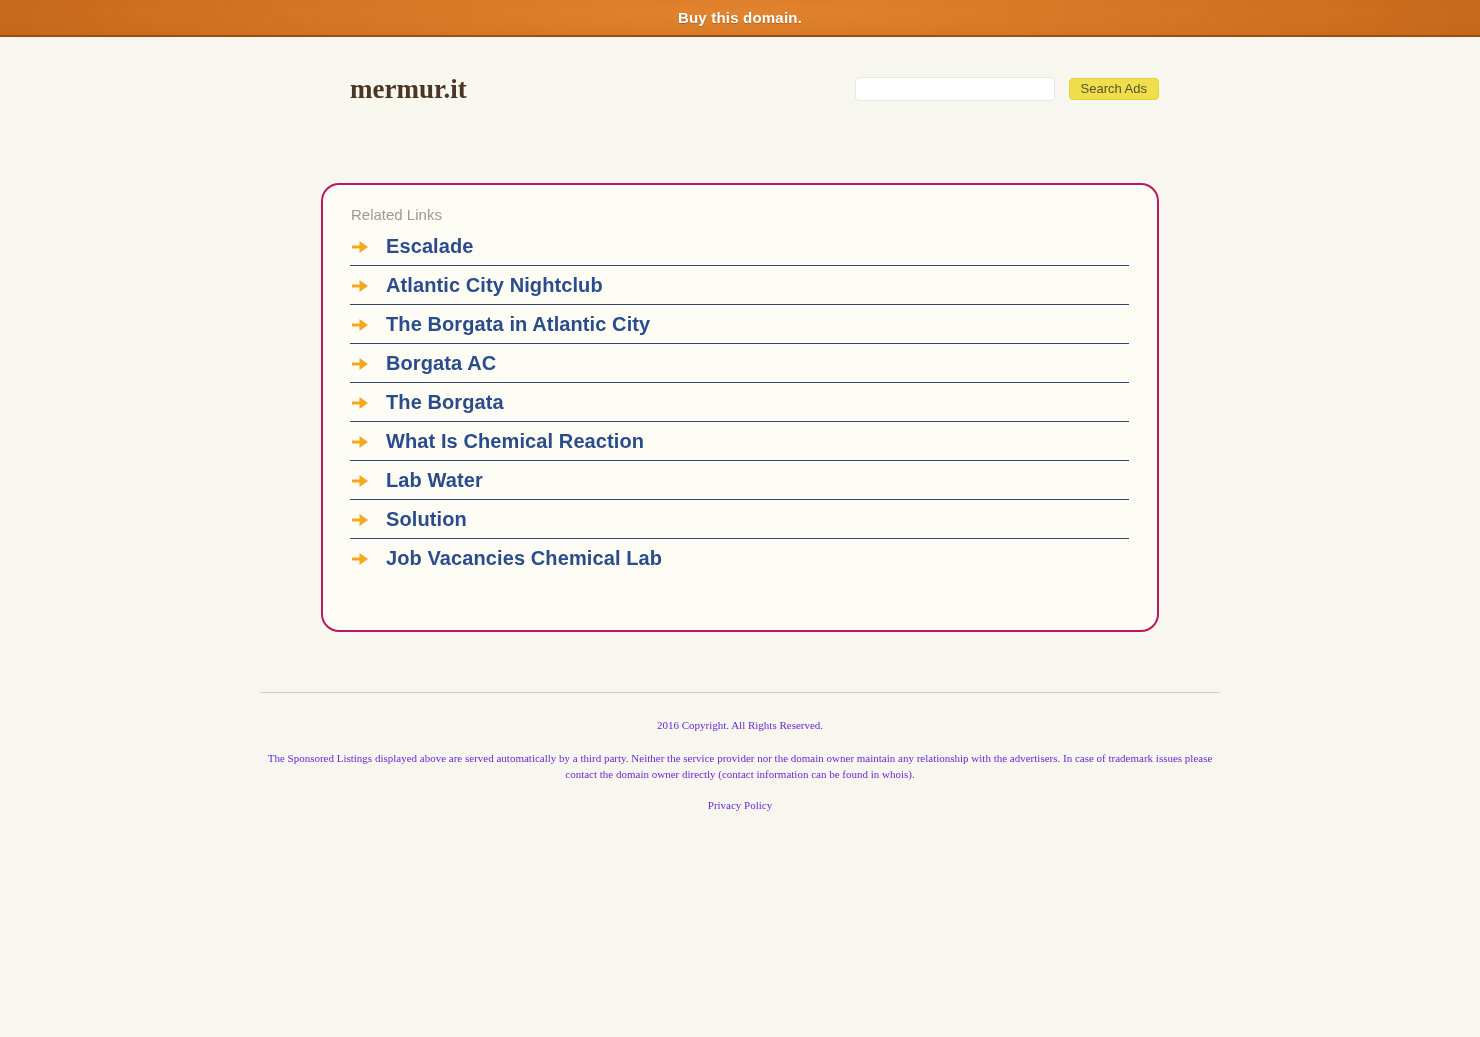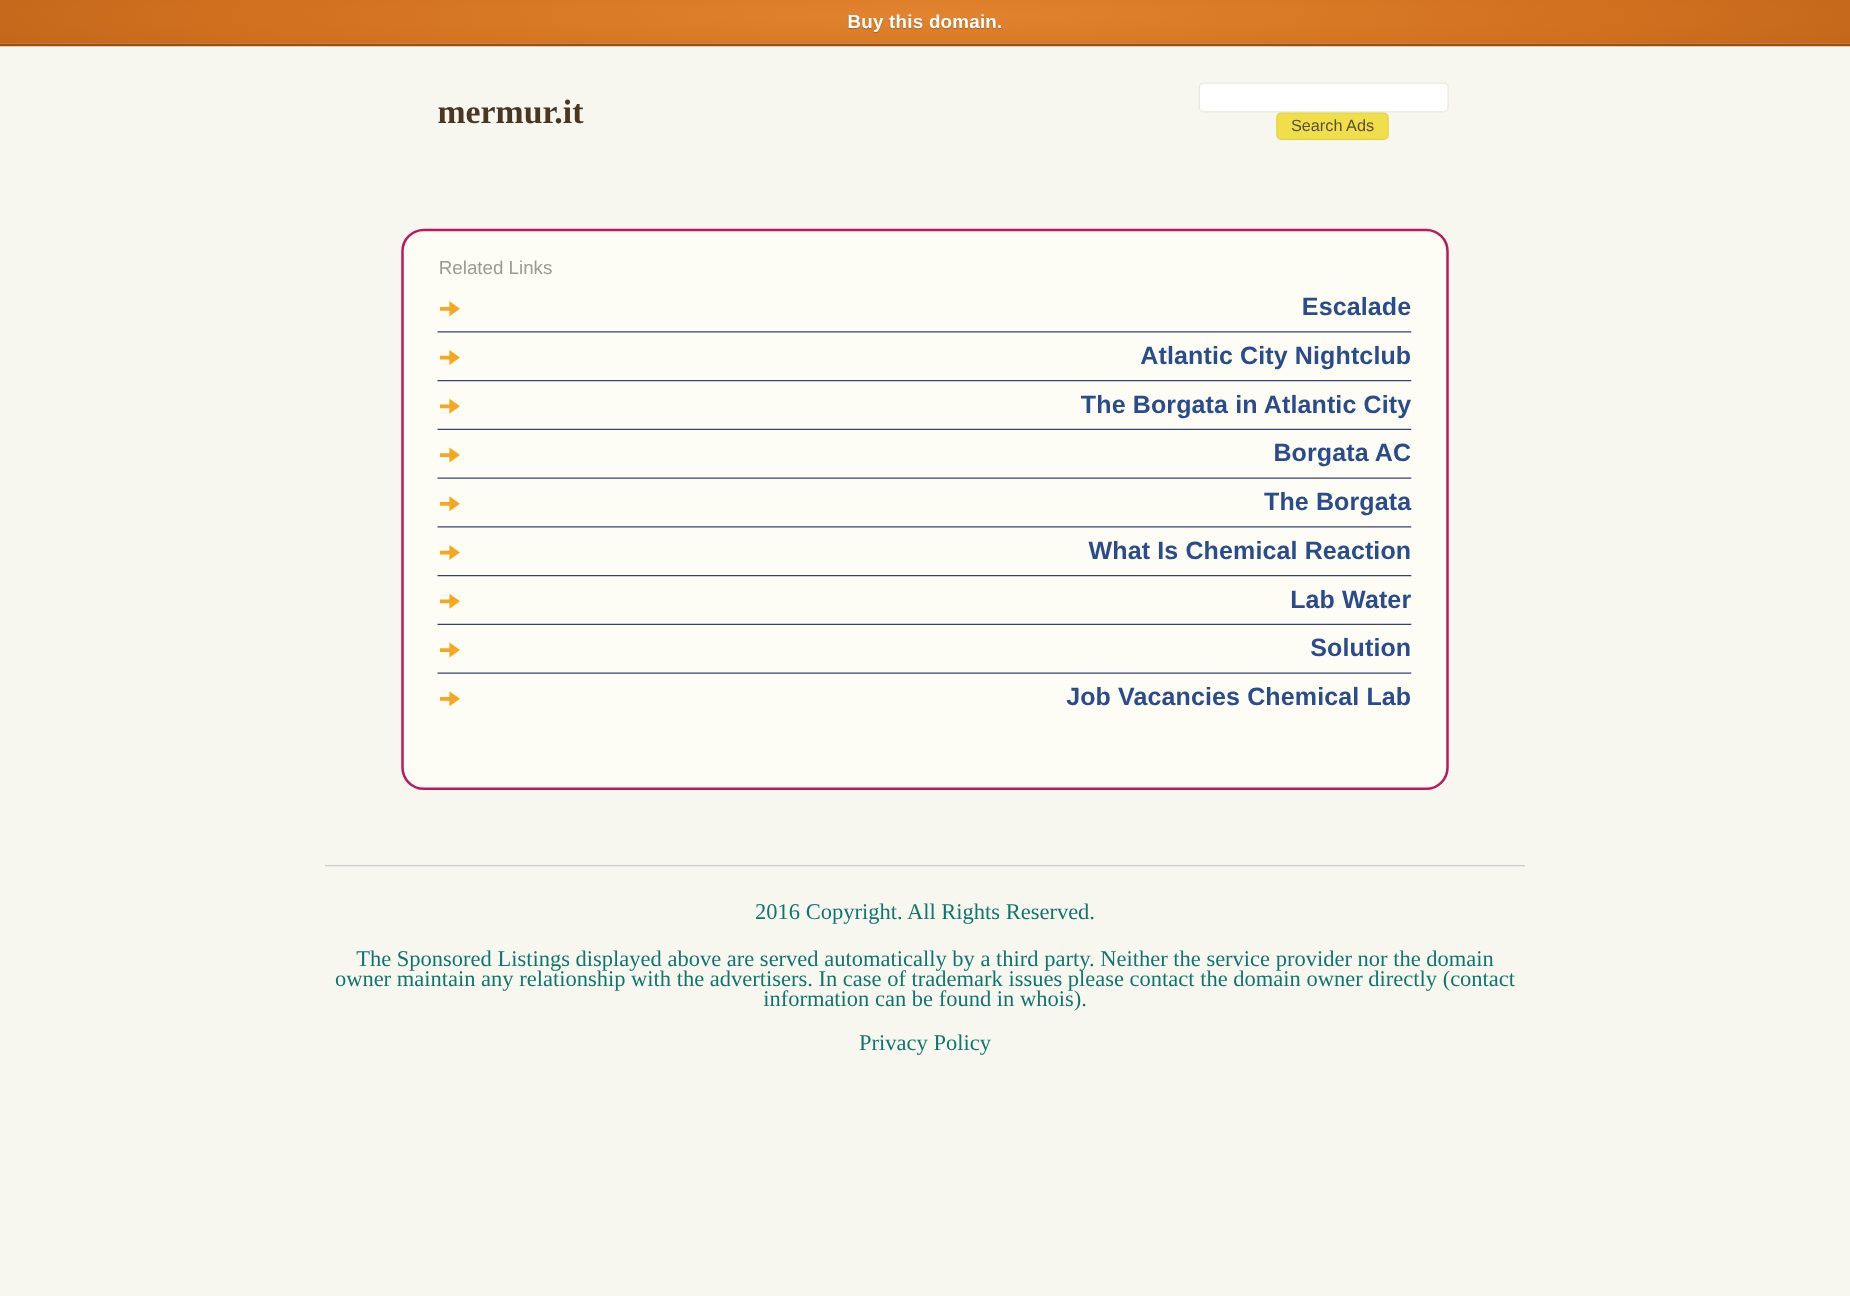"Search Ads" .search-area { flex-direction: column -> none }
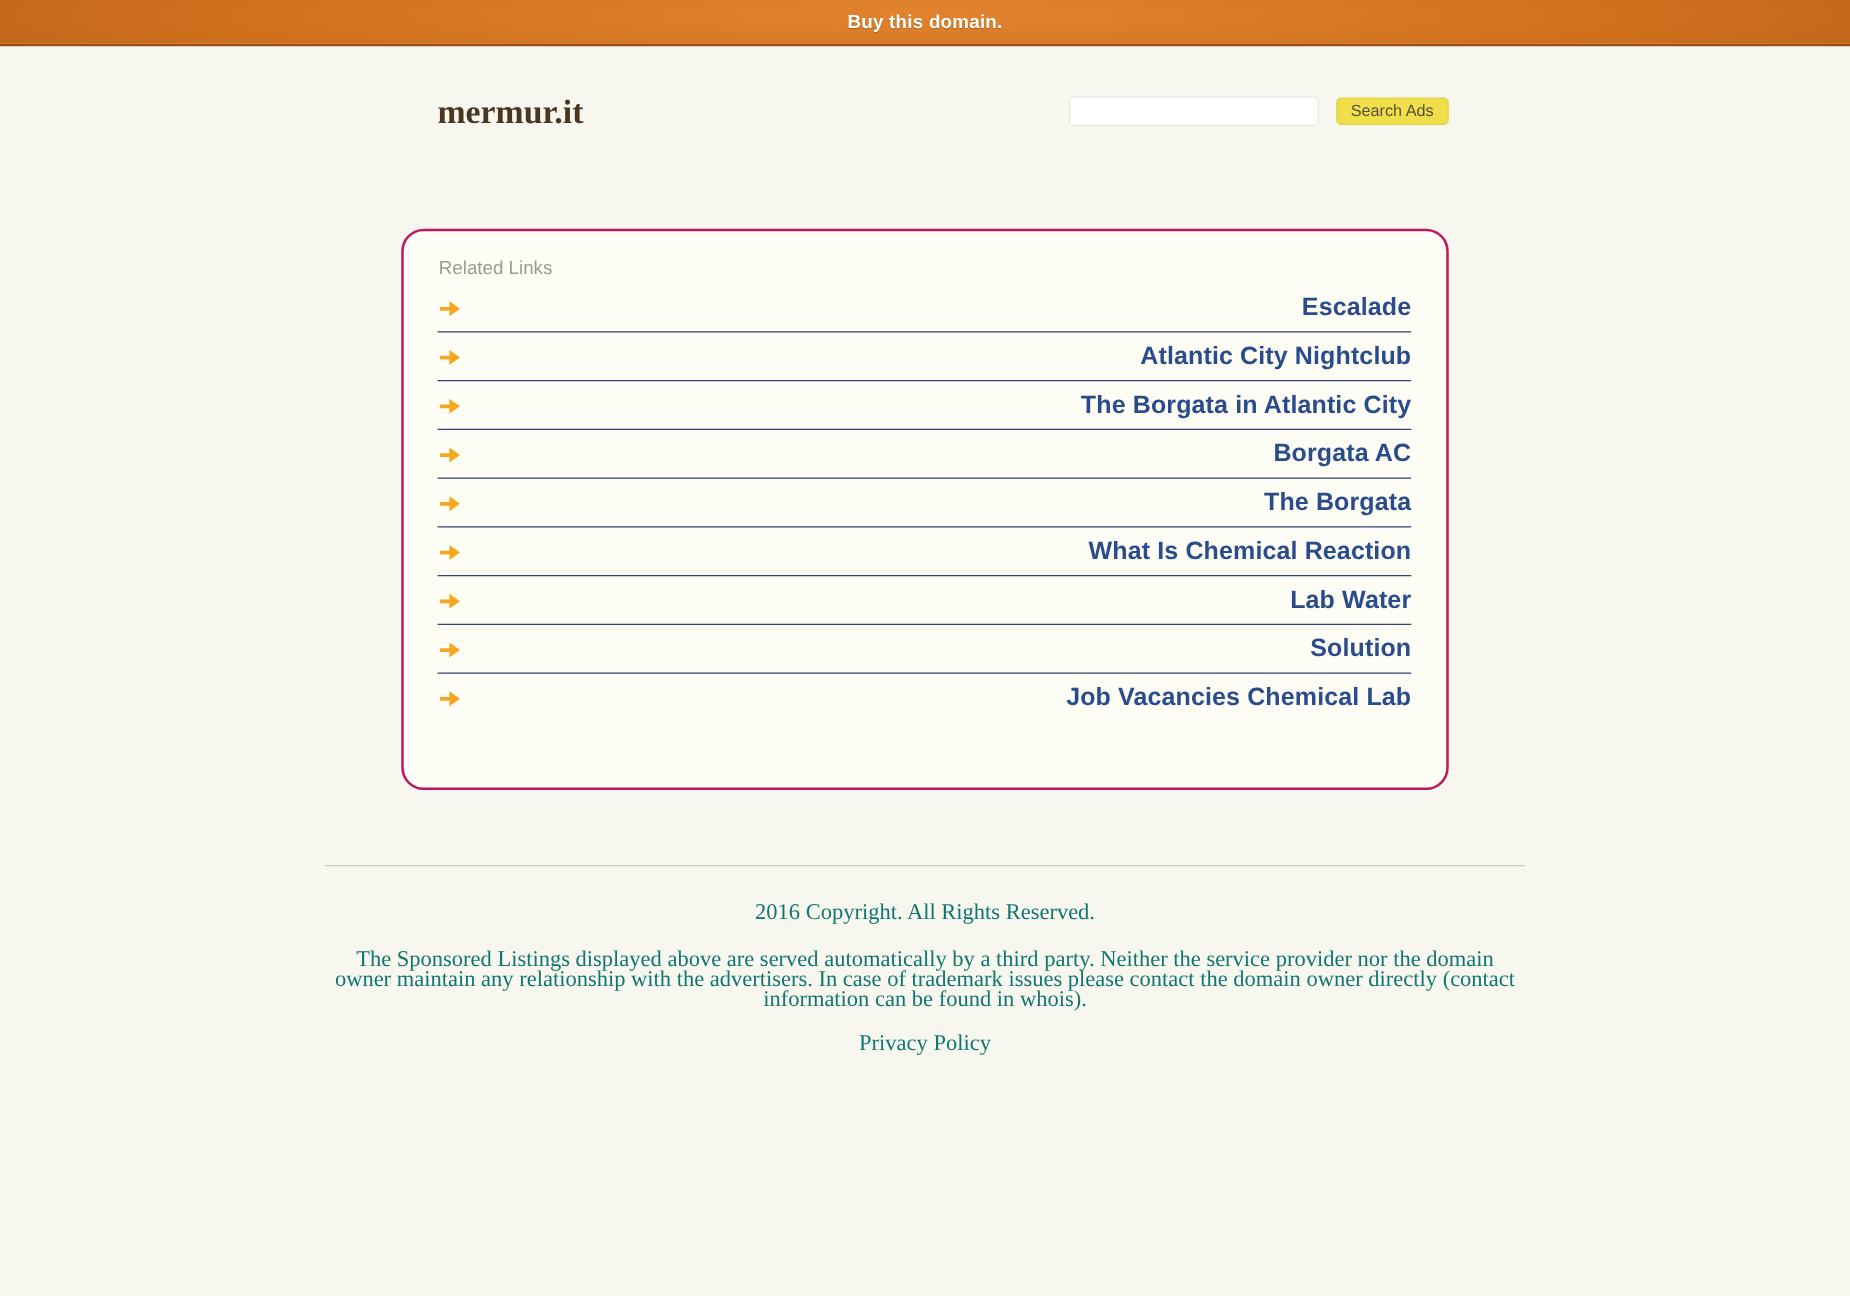"Escalade" .link-row { justify-content: space-between -> none }
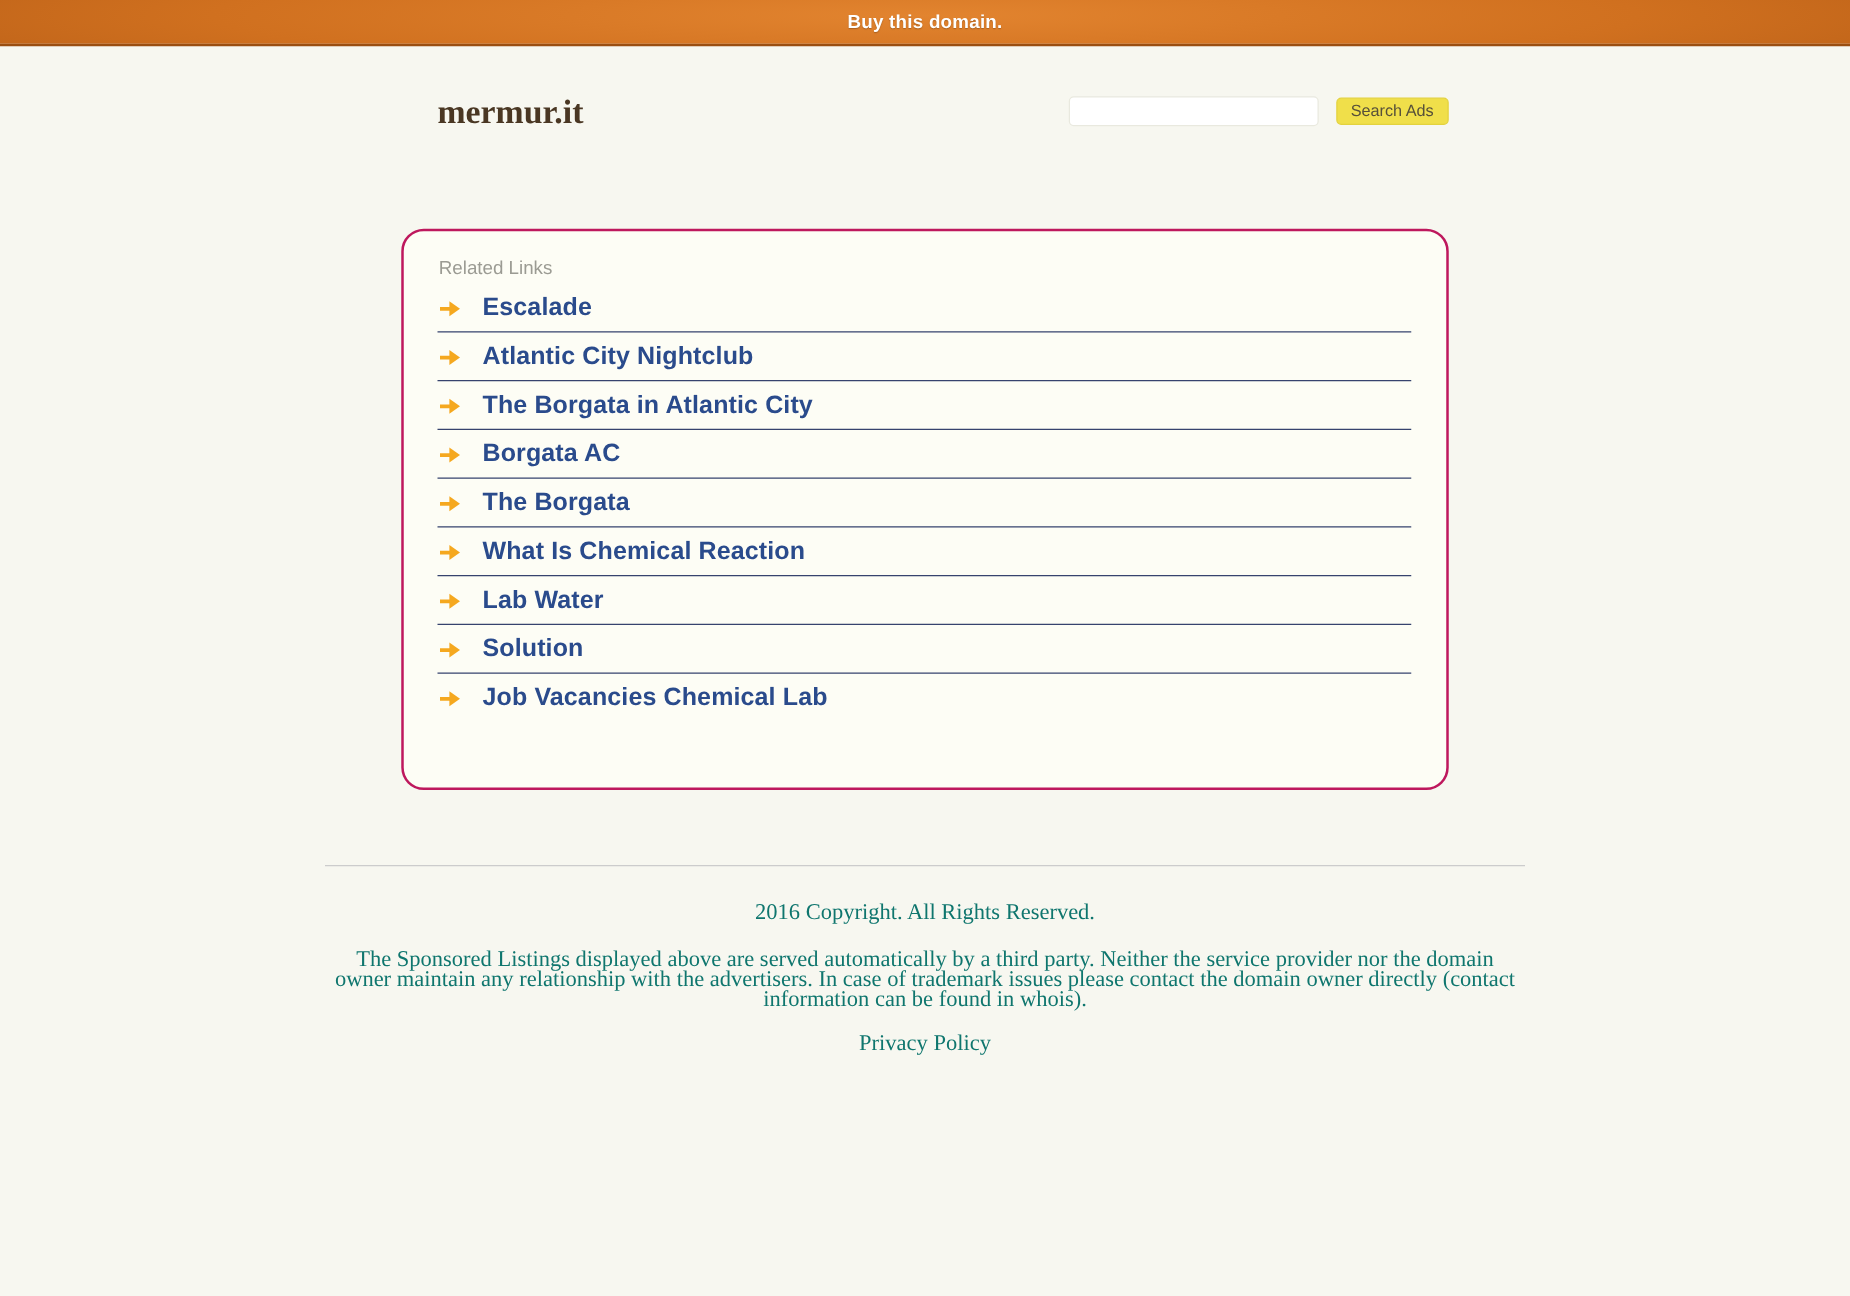"2016 Copyright. All Rights Reserved." .footer p { color: #0f766e -> #6d28d9; font-size: 18px -> 11px }
